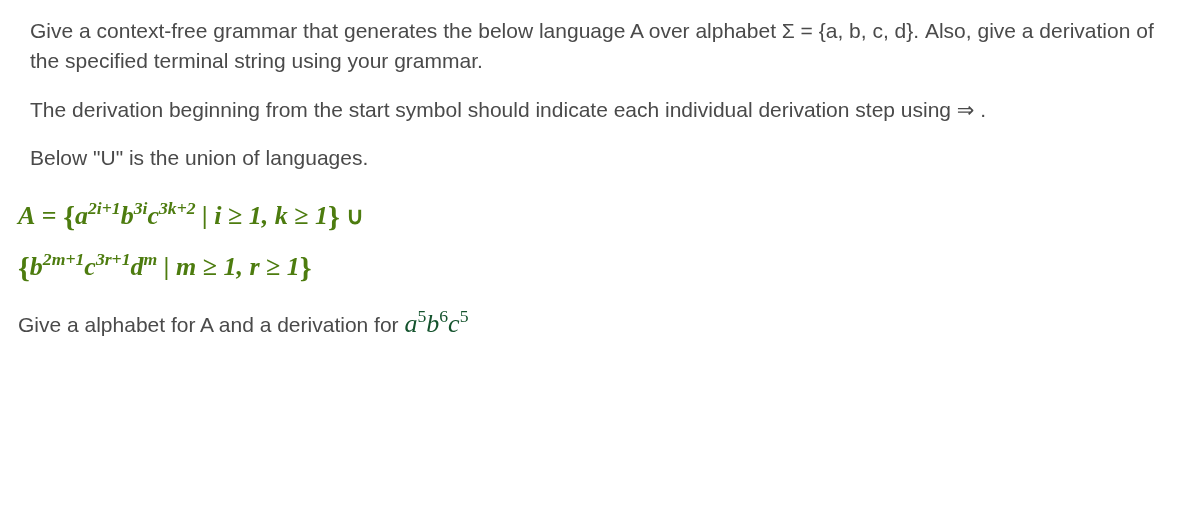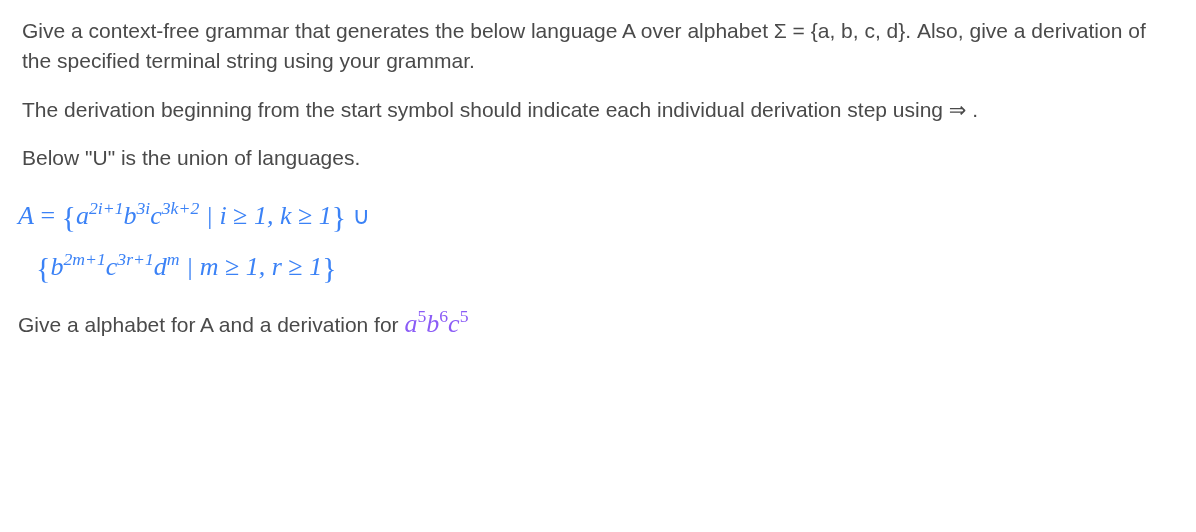"Give a context-free grammar that" p { margin: 0 0 18px 4px -> 0 0 18px 12px }
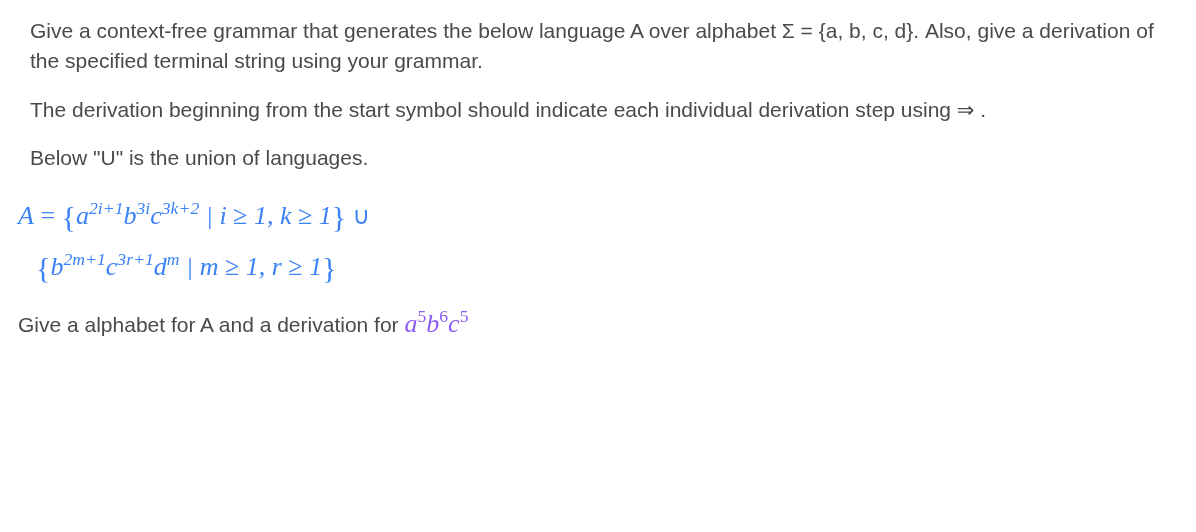"A = {a2i+1b3ic3k+2 | i" .math-line { color: #3b82f6 -> #4d7c0f; font-weight: none -> bold }
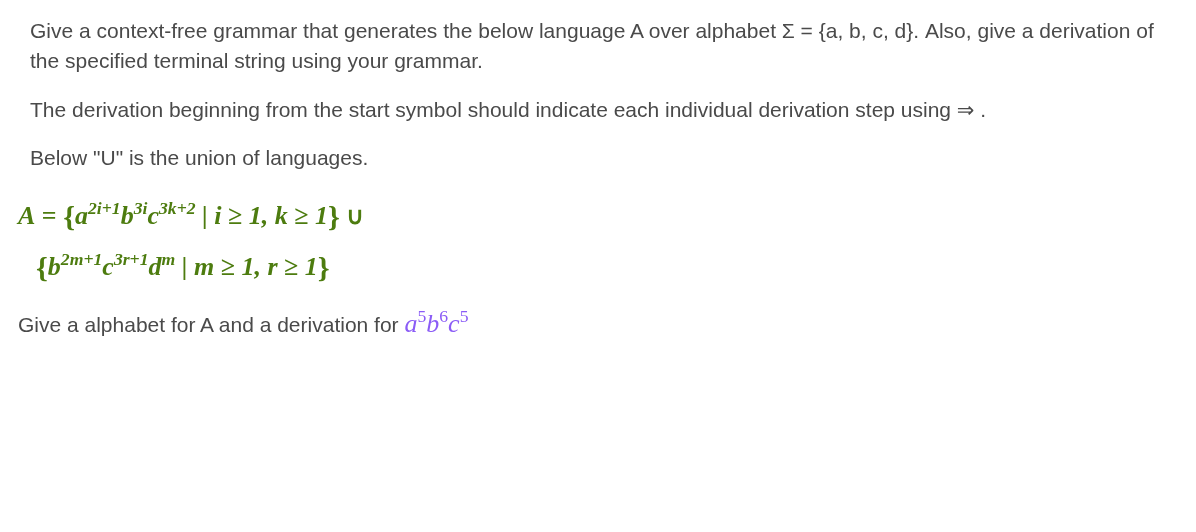"{b2m+1c3r+1dm | m ≥ 1," div.math-line { margin-left: 18px -> none }
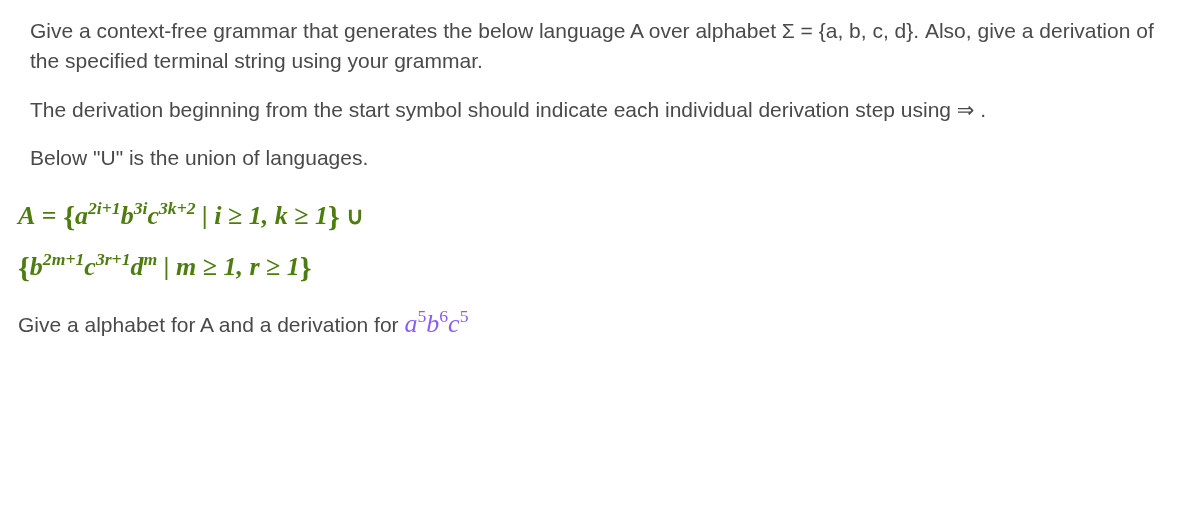"a5b6c5" .final-math { color: #8b5cf6 -> #14532d }
